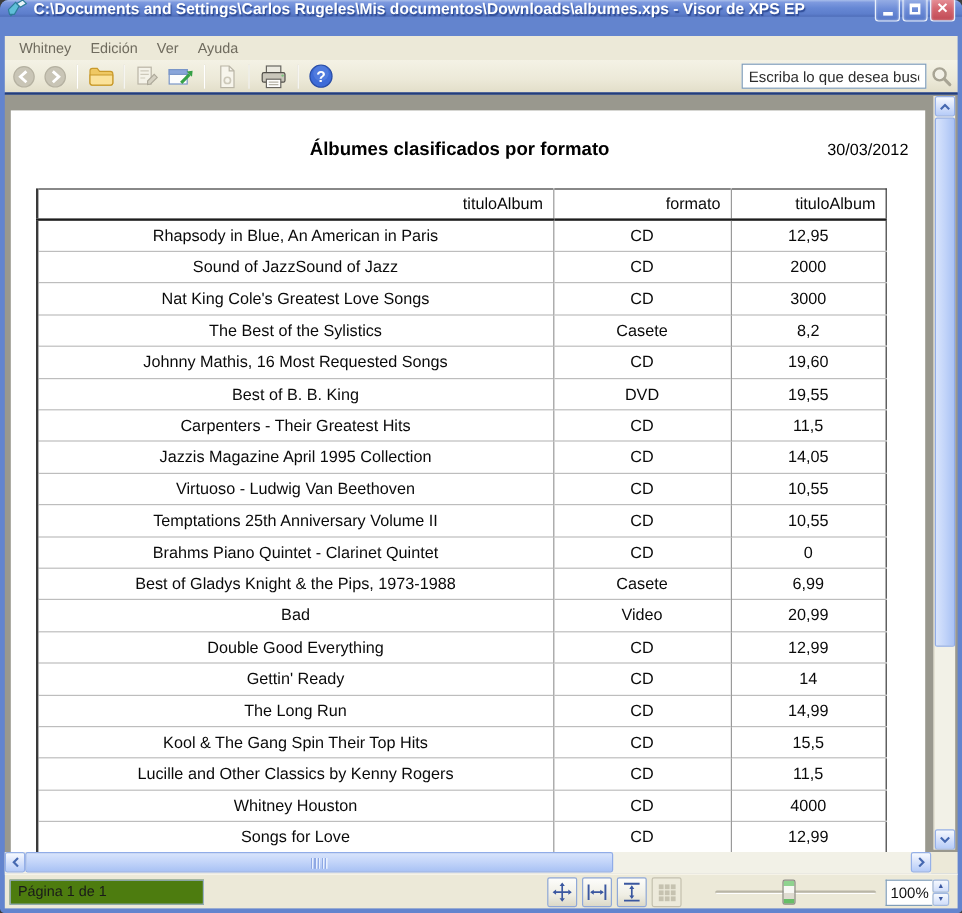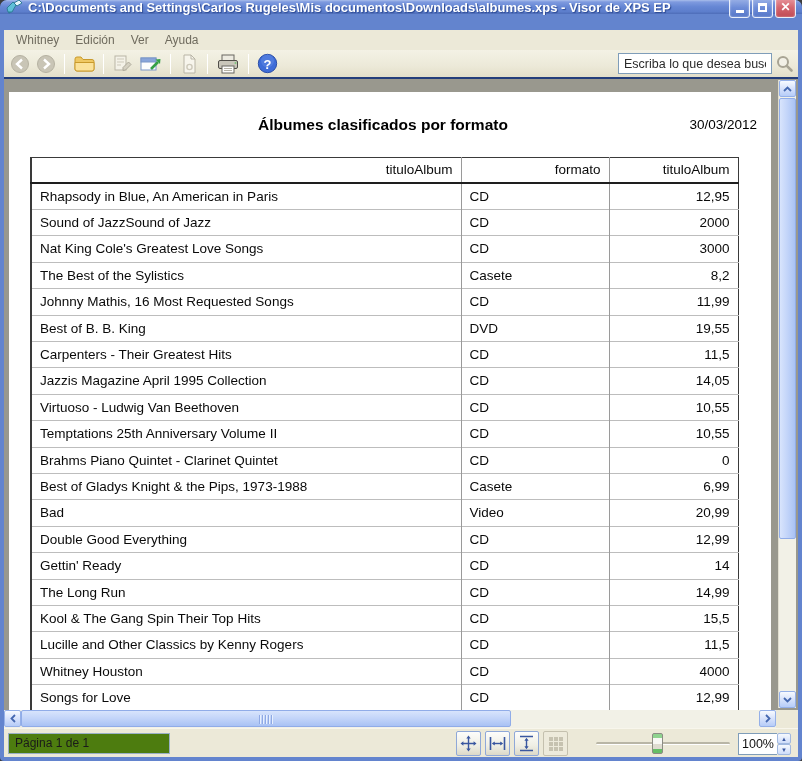"Rhapsody in Blue, An American" table.albums td { text-align: none -> center }
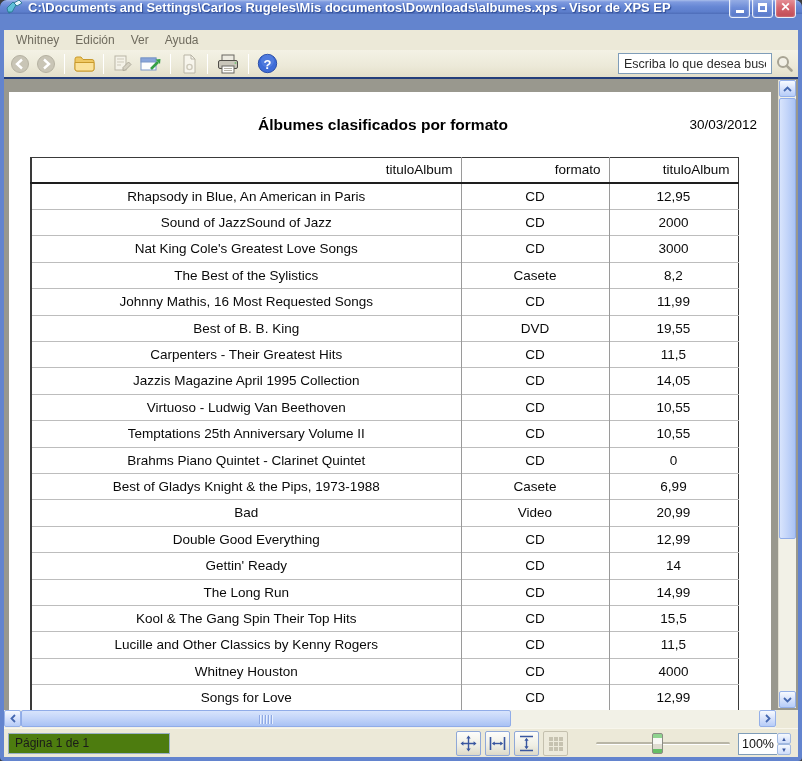"11,99" td.col-price { text: 11,99 -> 19,60 }
